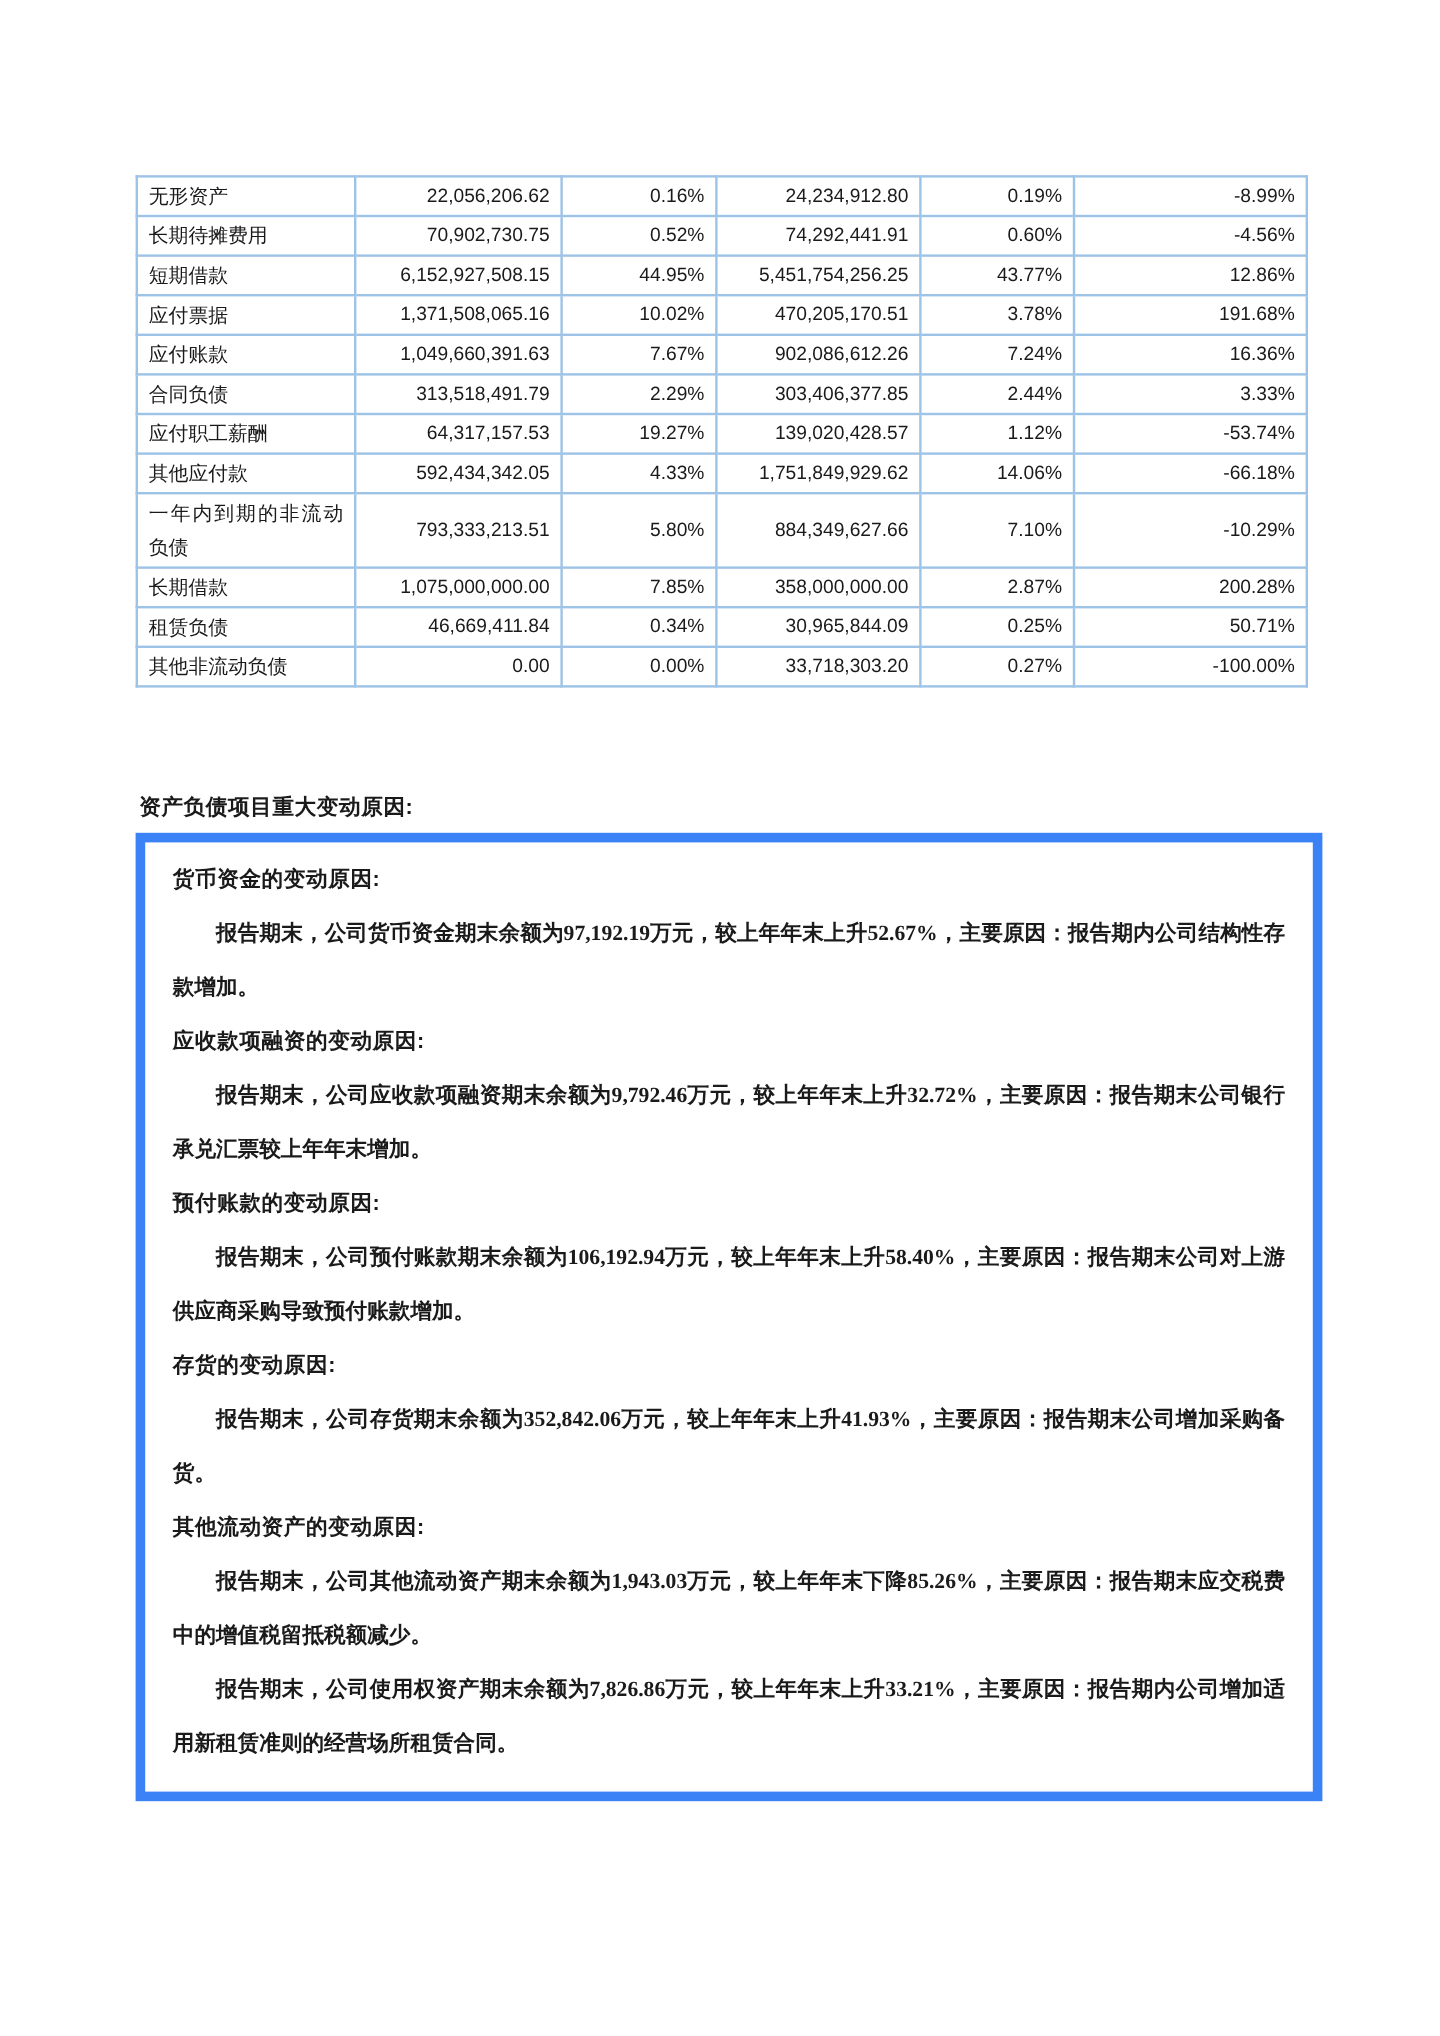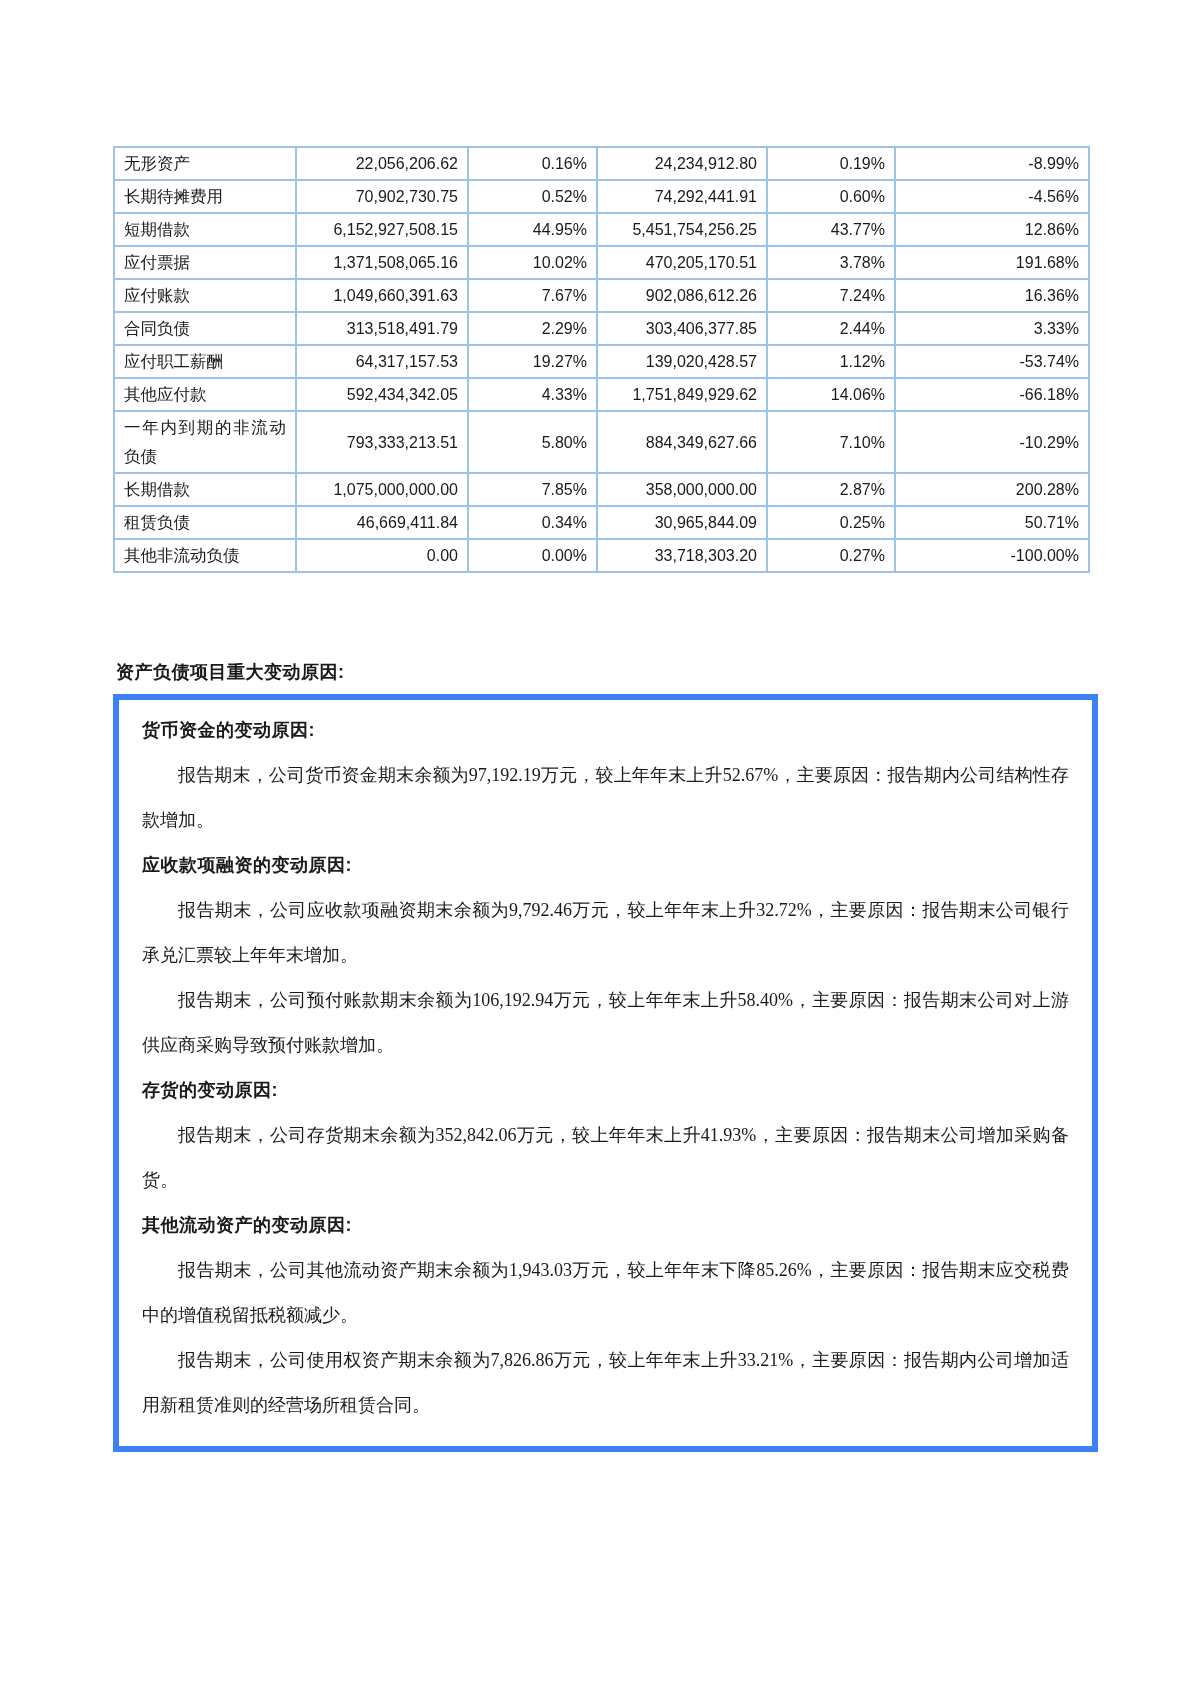"货币资金的变动原因:" .reasons-box { border: 6px solid #3b82f6 -> 8px solid #3b82f6 }
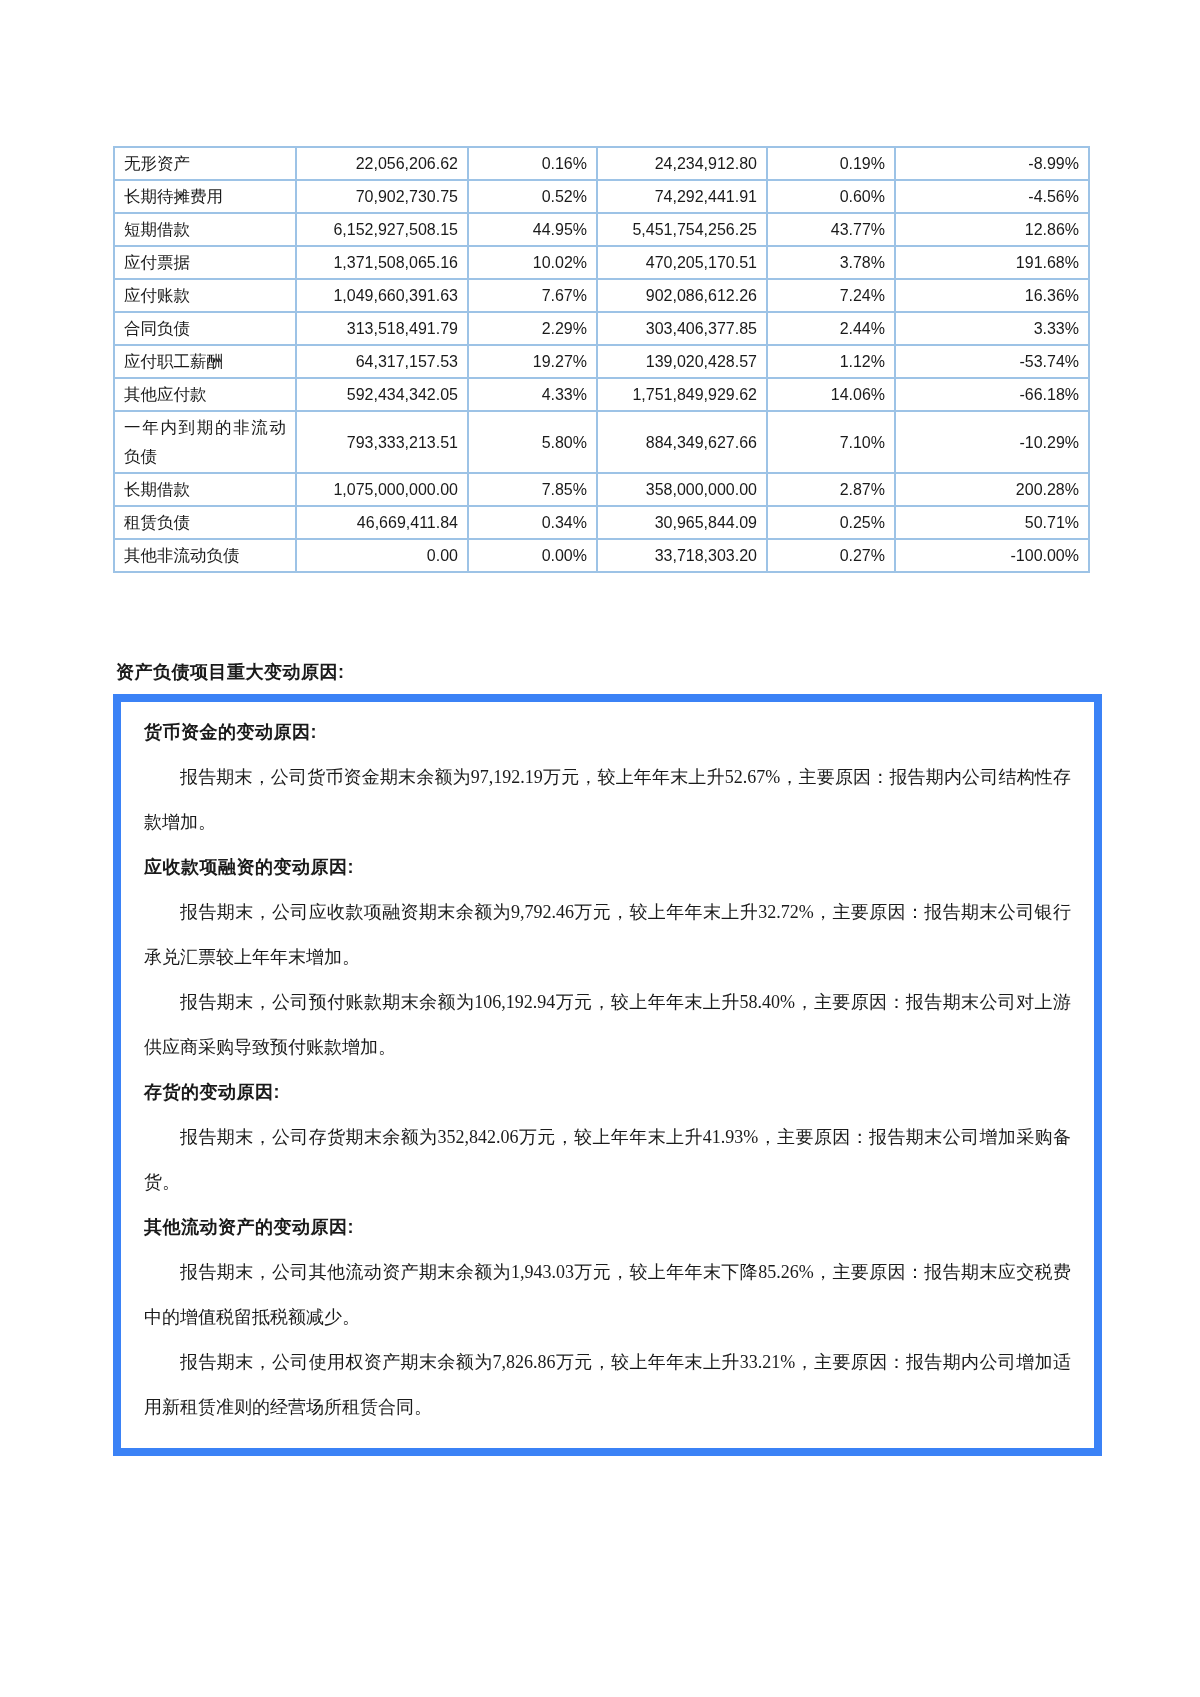"报告期末，公司货币资金期末余额为97,192.19万元，较上年年末上升52.67" .sec-body { font-weight: none -> bold }
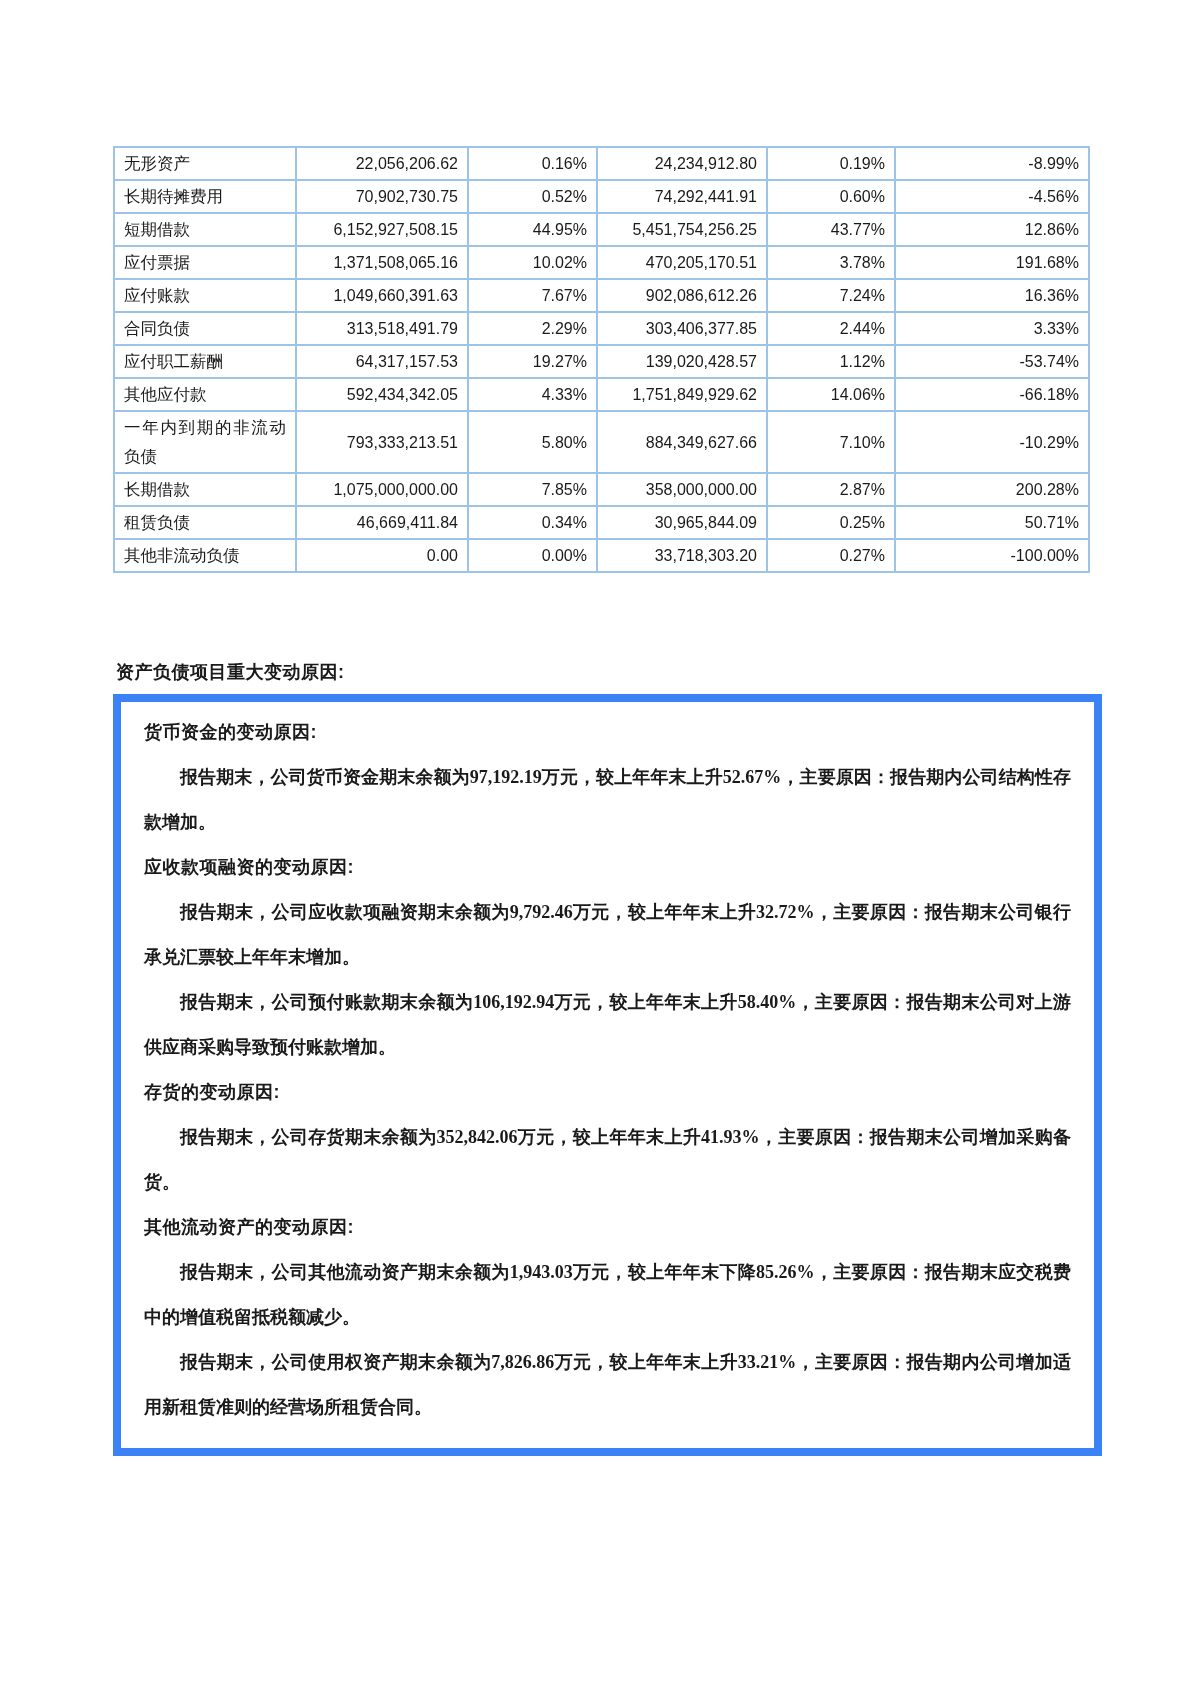"预付账款的变动原因:" div.sec-head { html: none -> <div>预付账款的变动原因:</div> }
